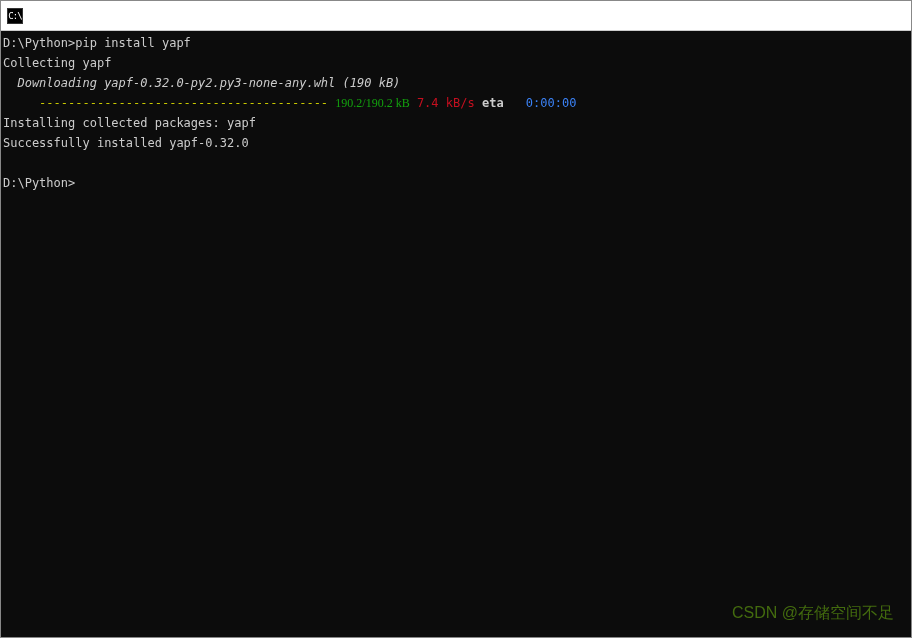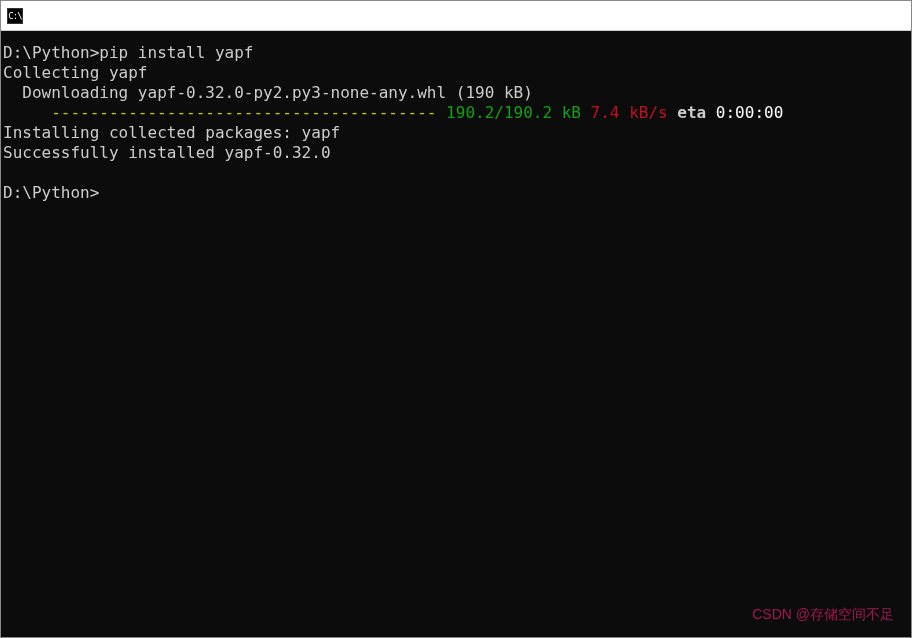"D:\Python>pip install yapf" .terminal { font-size: 16px -> 12px; padding: 12px 2px -> 2px 2px }
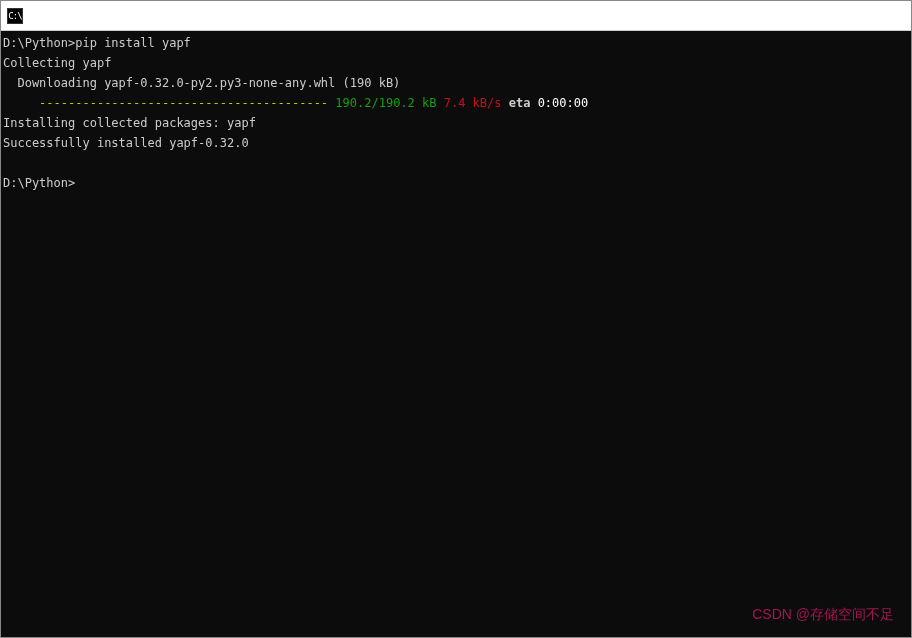"Downloading" .pad2 { font-style: none -> italic }
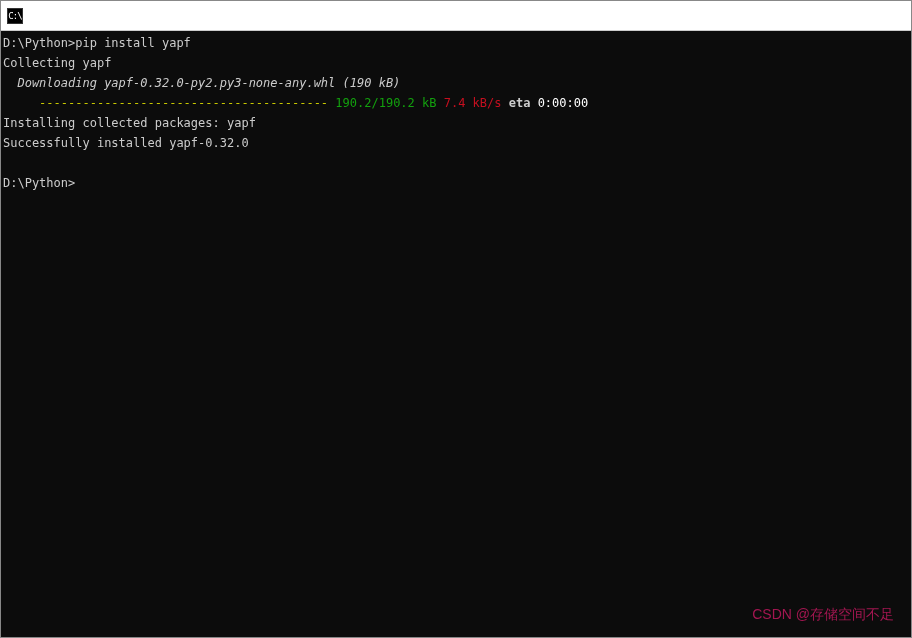"190.2/190.2 kB" .size-green { font-family: none -> Liberation Serif, serif }
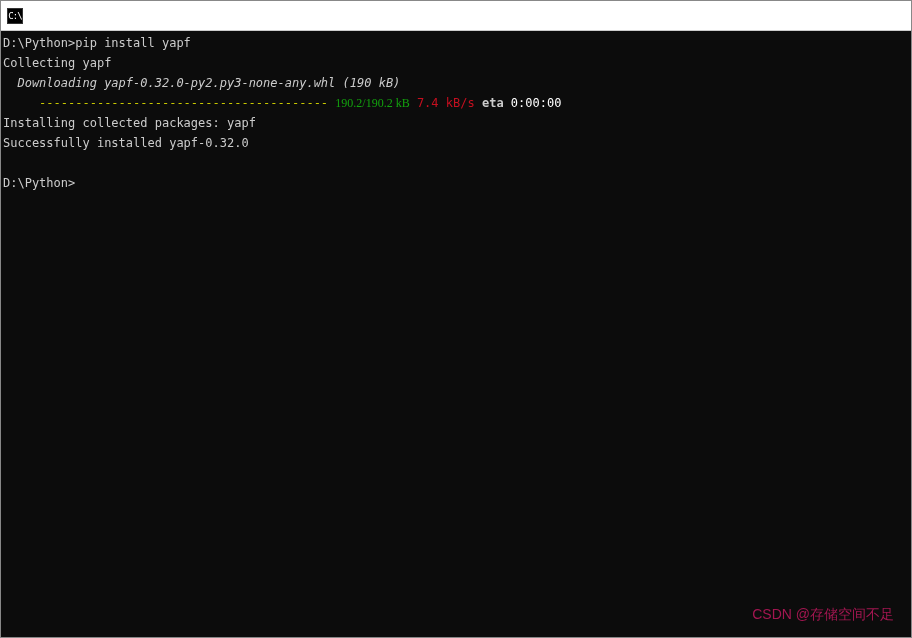"0:00:00" .eta-time { color: #ffffff -> #3b82f6; margin-left: none -> 15px }
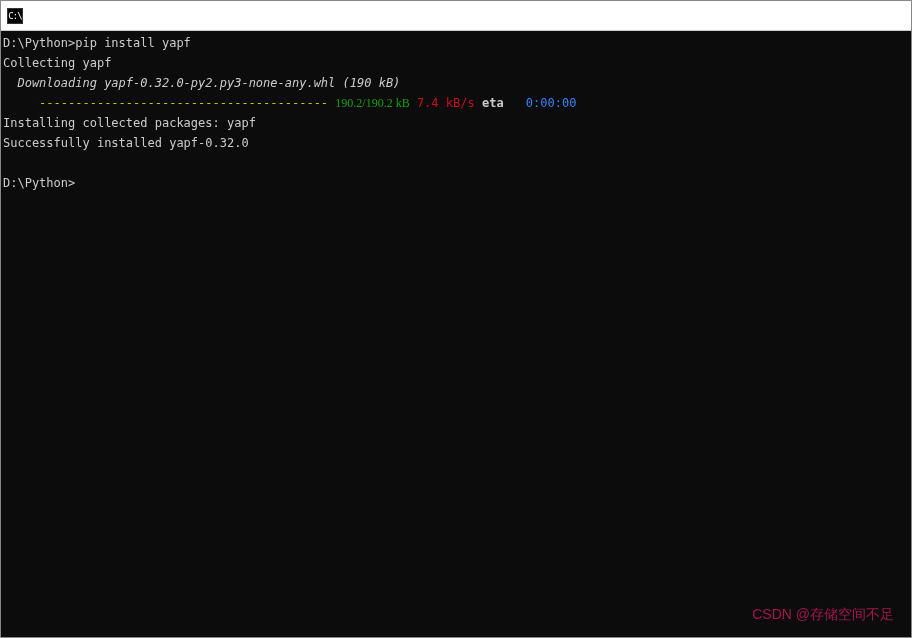"CSDN @存储空间不足" .watermark { color: #be185d -> #4d7c0f; font-size: 14px -> 16px }
